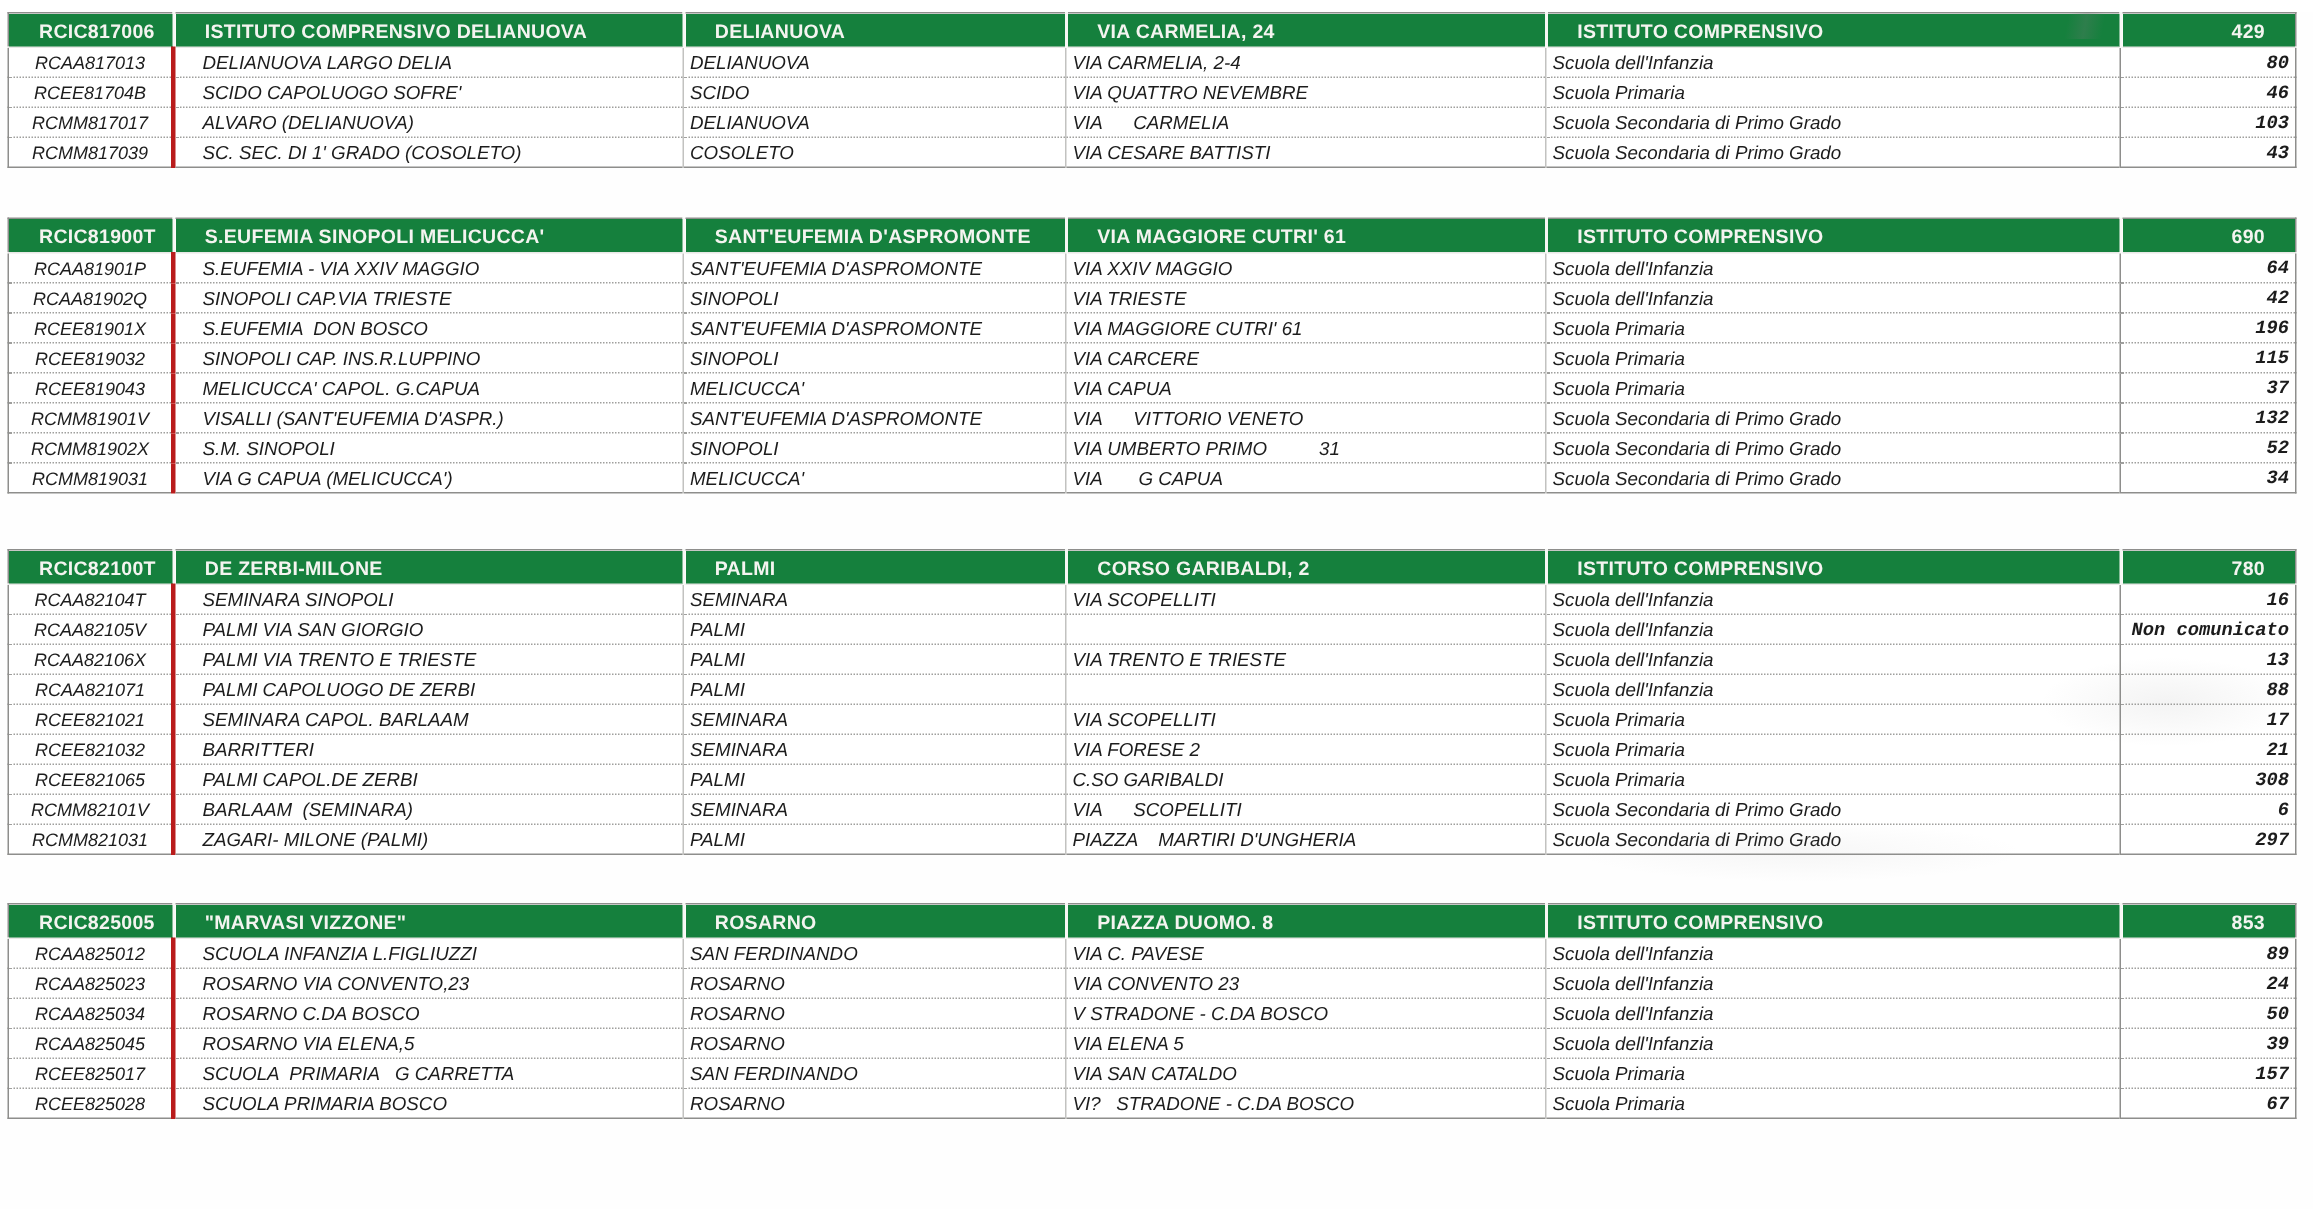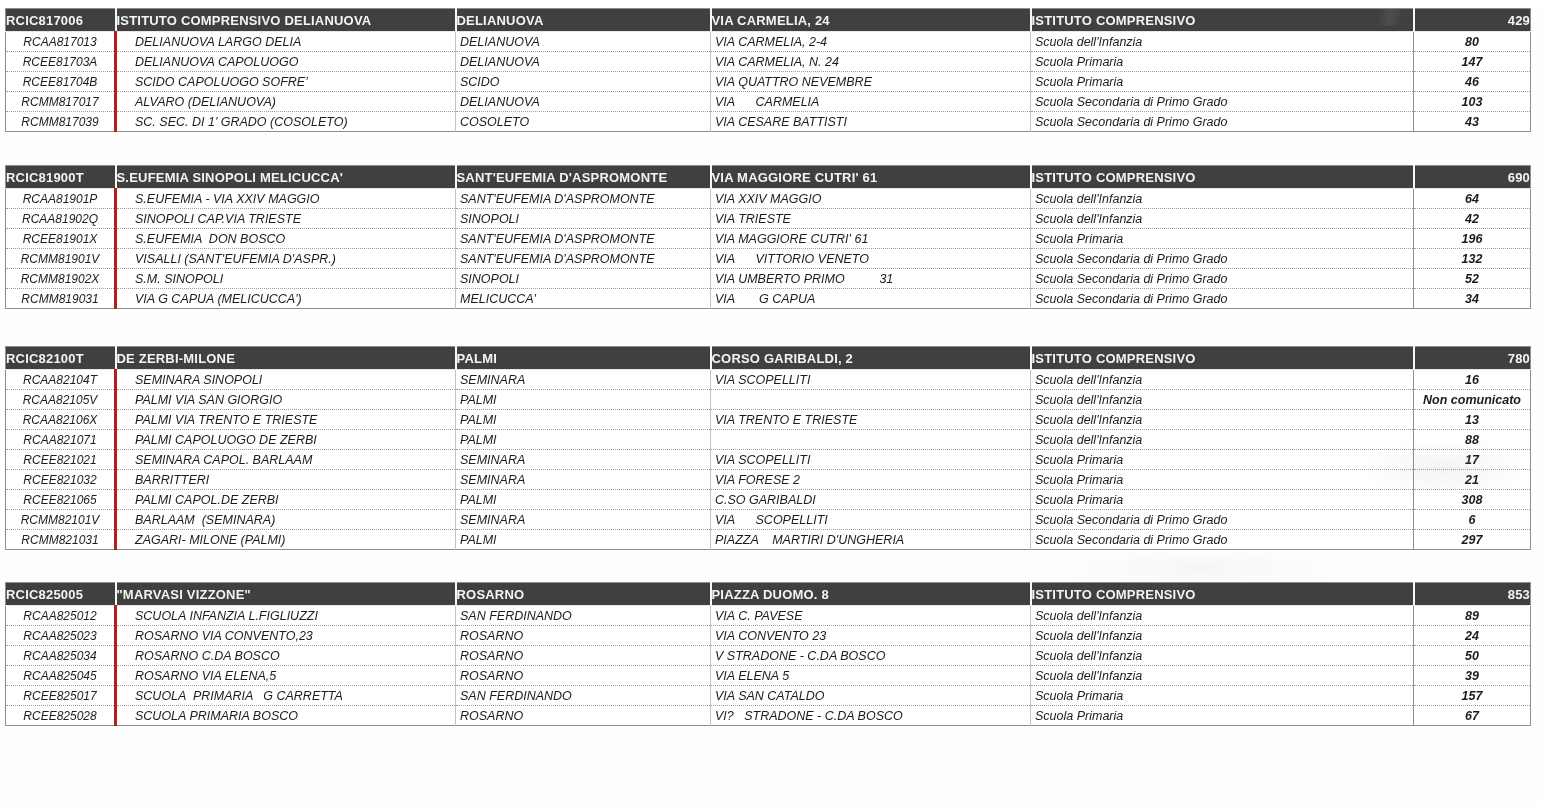"RCIC817006" table.tbl th { background: #404040 -> #15803d; padding: 1px 0 -> 1px 20px }
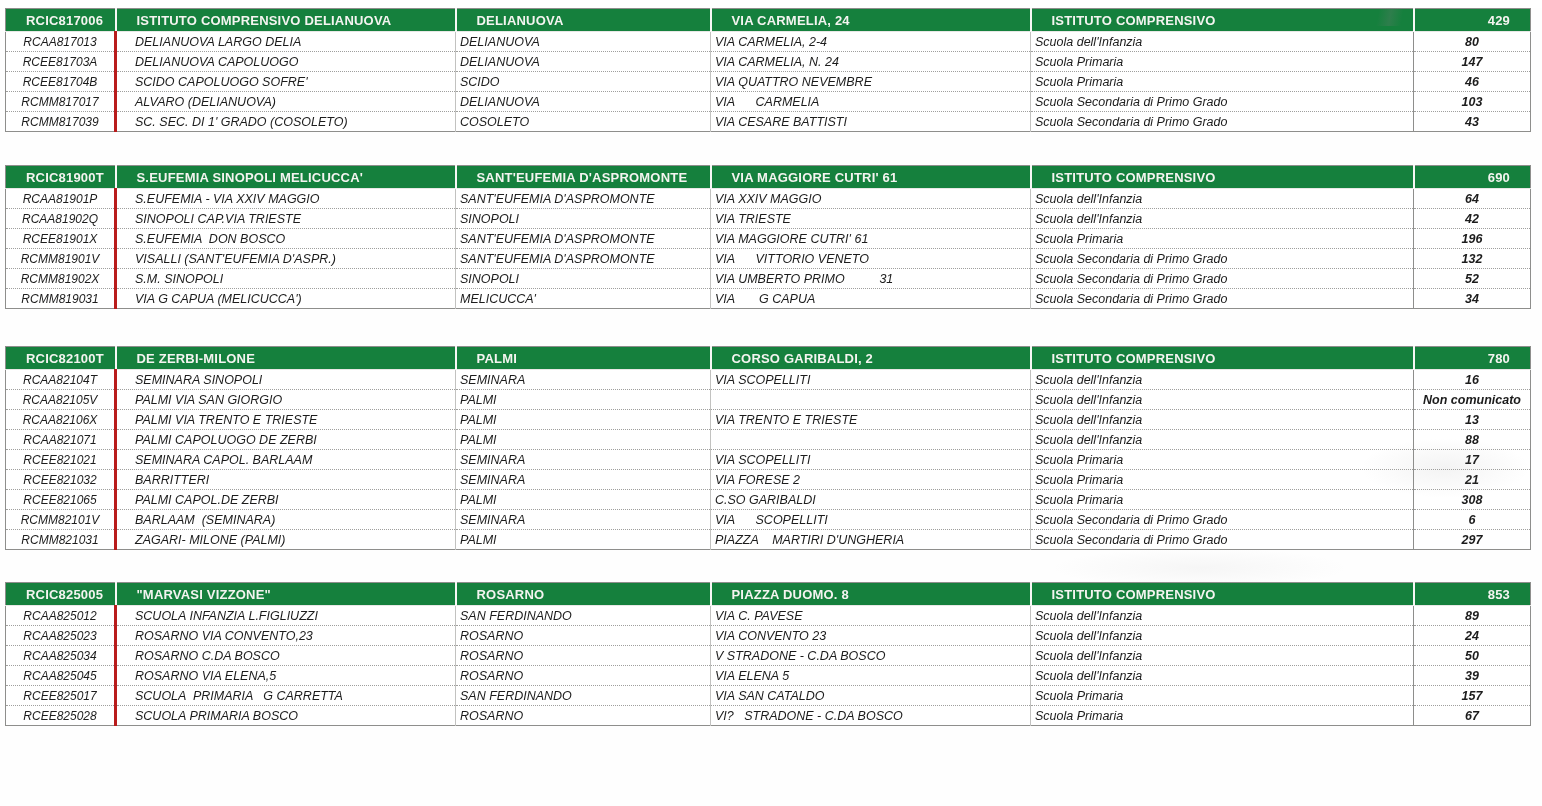"80" table.tbl td.num { font-family: none -> Liberation Mono, monospace; text-align: center -> right }
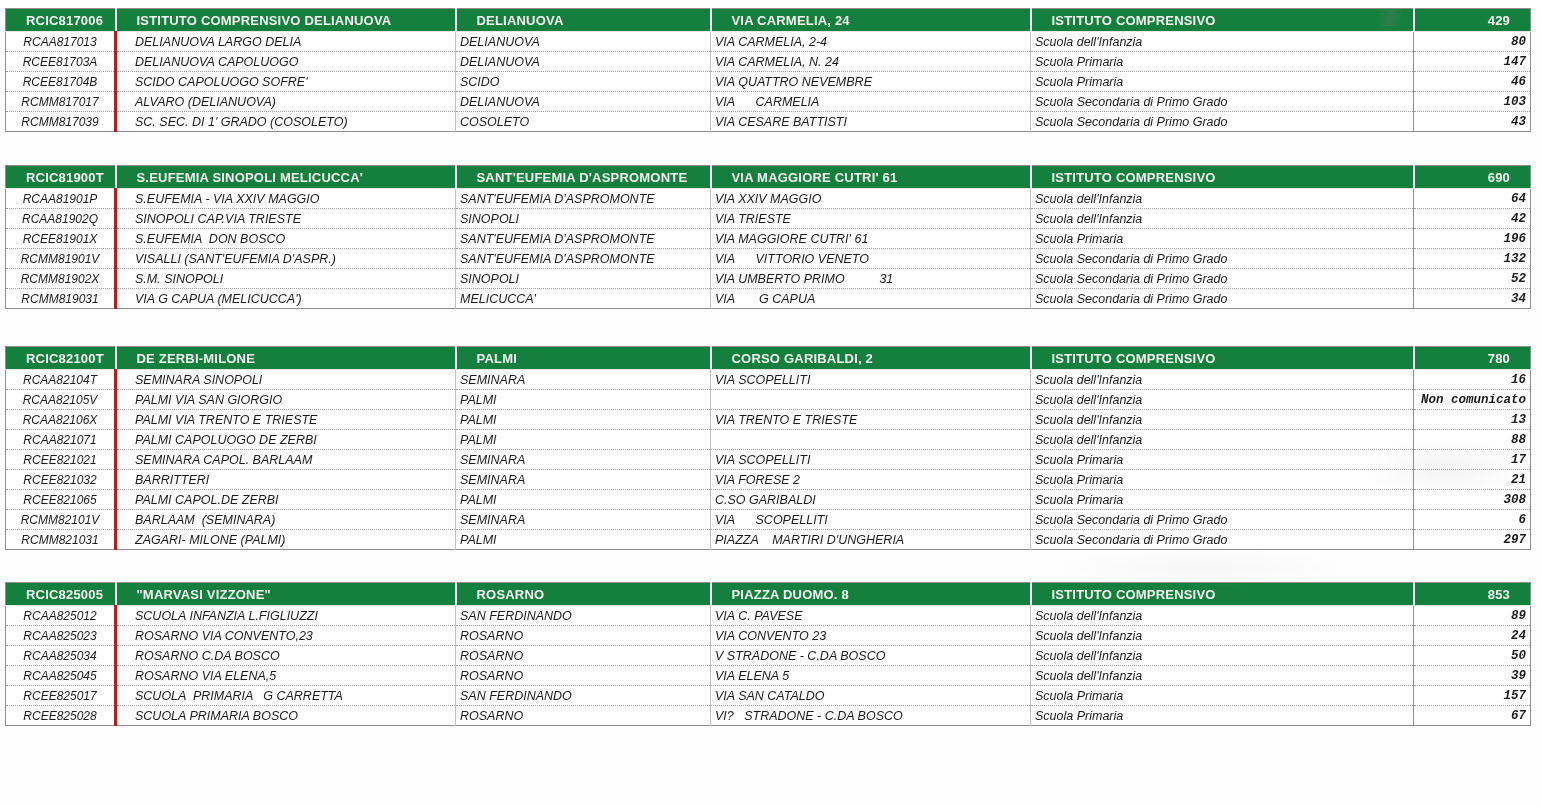"RCEE81703A" tr { html: <tr> <td>RCEE81703A</td> <td>DELIANUOVA CAPOLUOGO</td> <td>DELIANUOVA</td> <td>VIA CARMELIA, N. 24</td> <td>Scuola Primaria</td> <td>147</td> </tr> -> none }
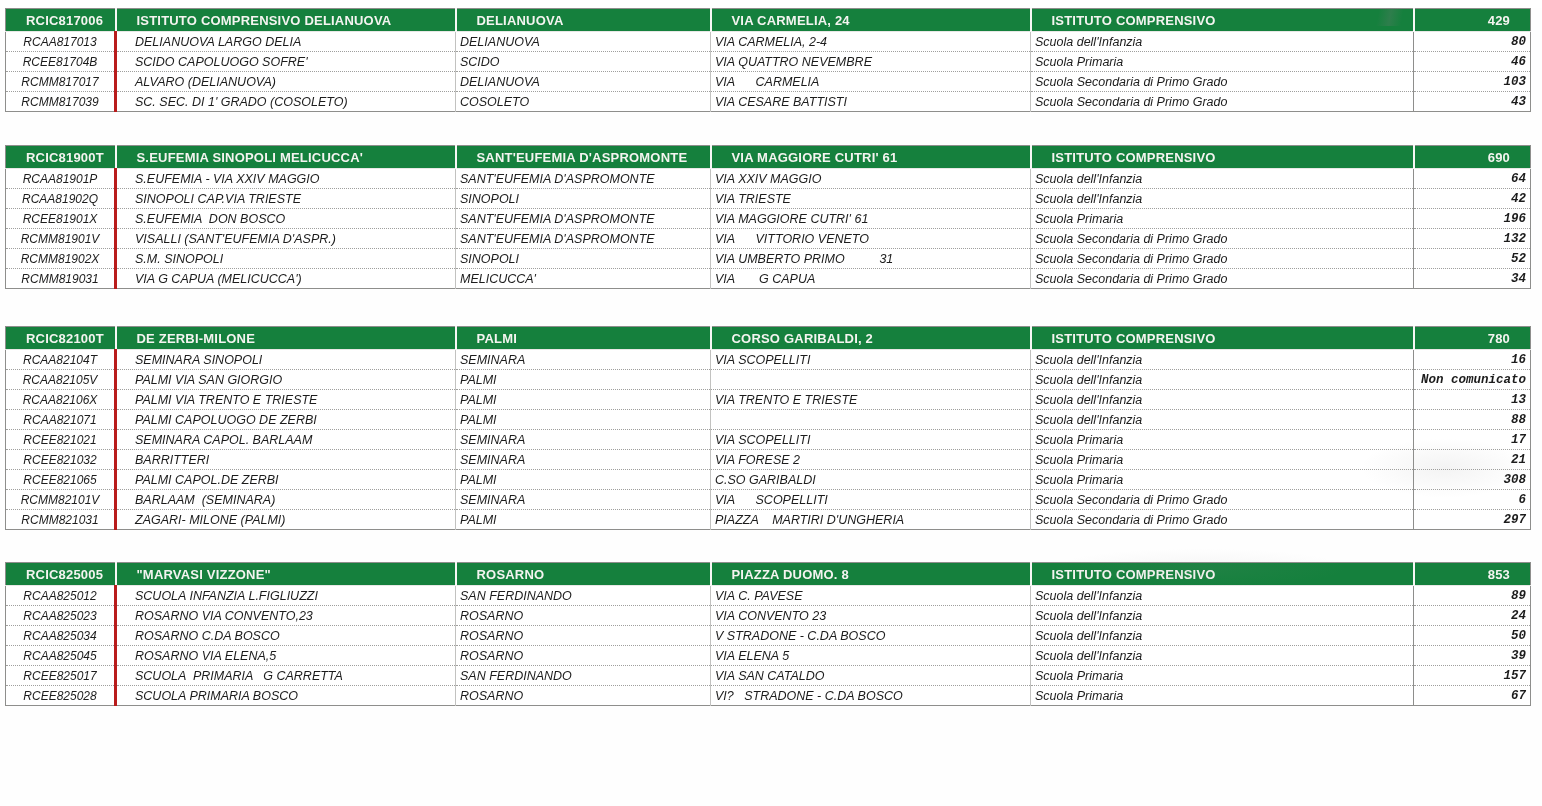"RCEE819032" tr { html: none -> <tr> <td>RCEE819032</td> <td>SINOPOLI CAP. INS.R.LUPPINO</td> <td>SINOPOLI</td> <td>VIA CARCERE</td> <td>Scuola Primaria</td> <td>115</td> </tr> }
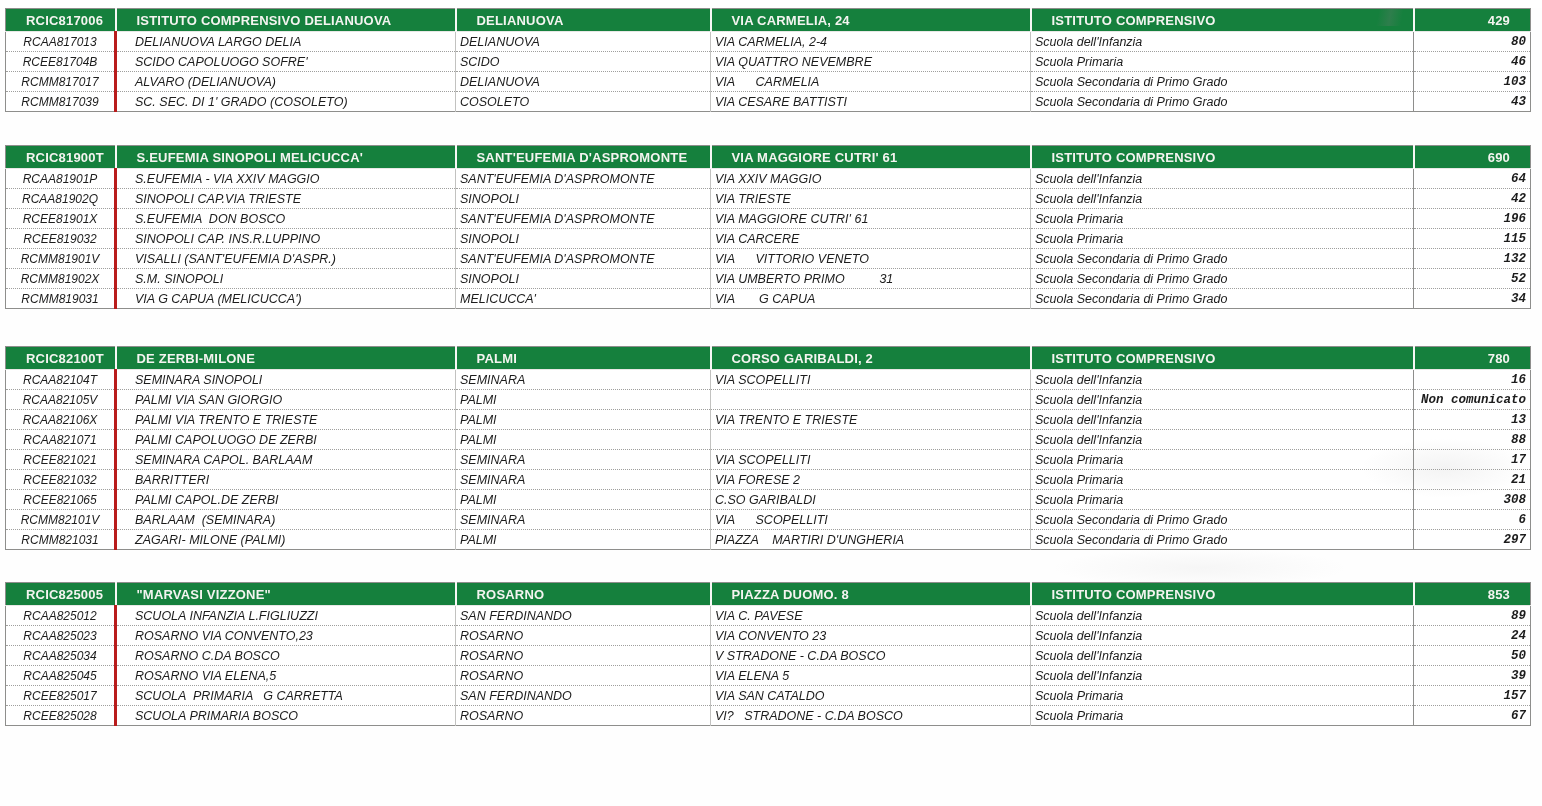"RCEE819043" tr { html: none -> <tr> <td>RCEE819043</td> <td>MELICUCCA' CAPOL. G.CAPUA</td> <td>MELICUCCA'</td> <td>VIA CAPUA</td> <td>Scuola Primaria</td> <td>37</td> </tr> }
